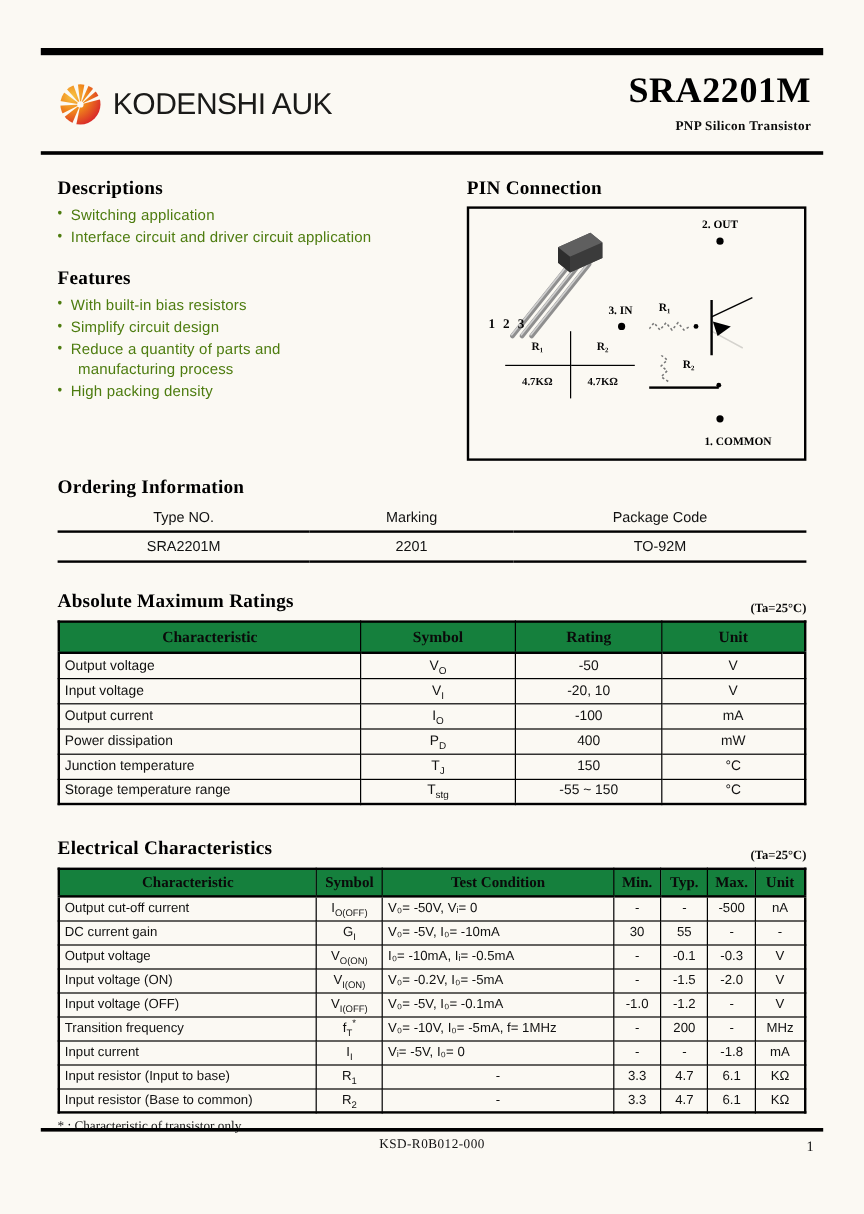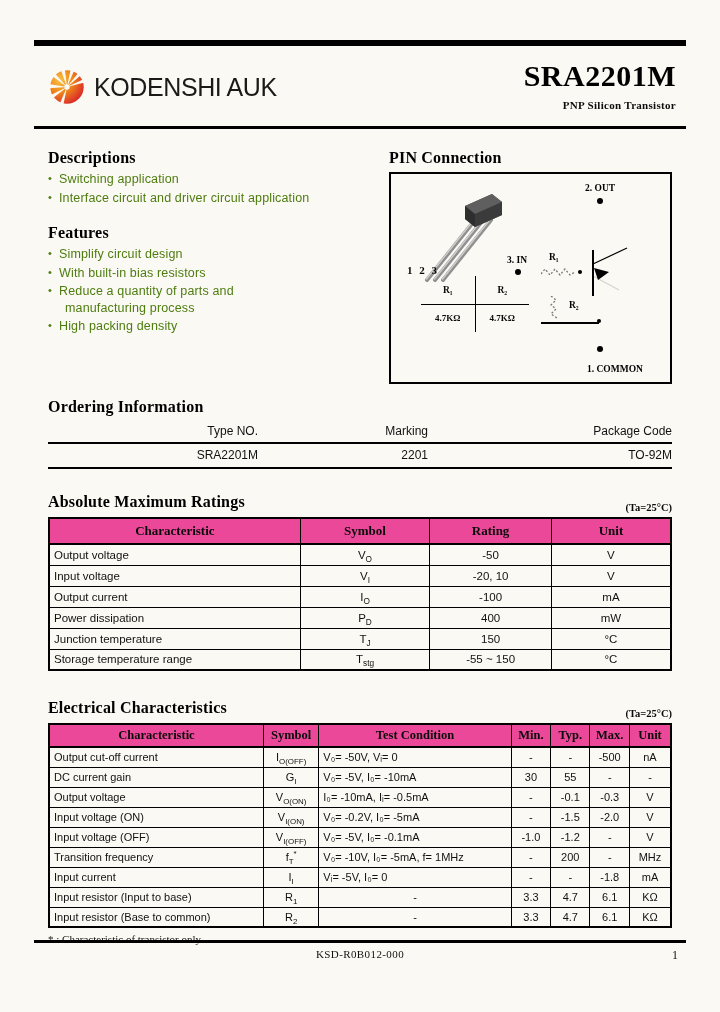"Simplify circuit design" li { order: before "With built-in bias resistors" -> after "With built-in bias resistors" }
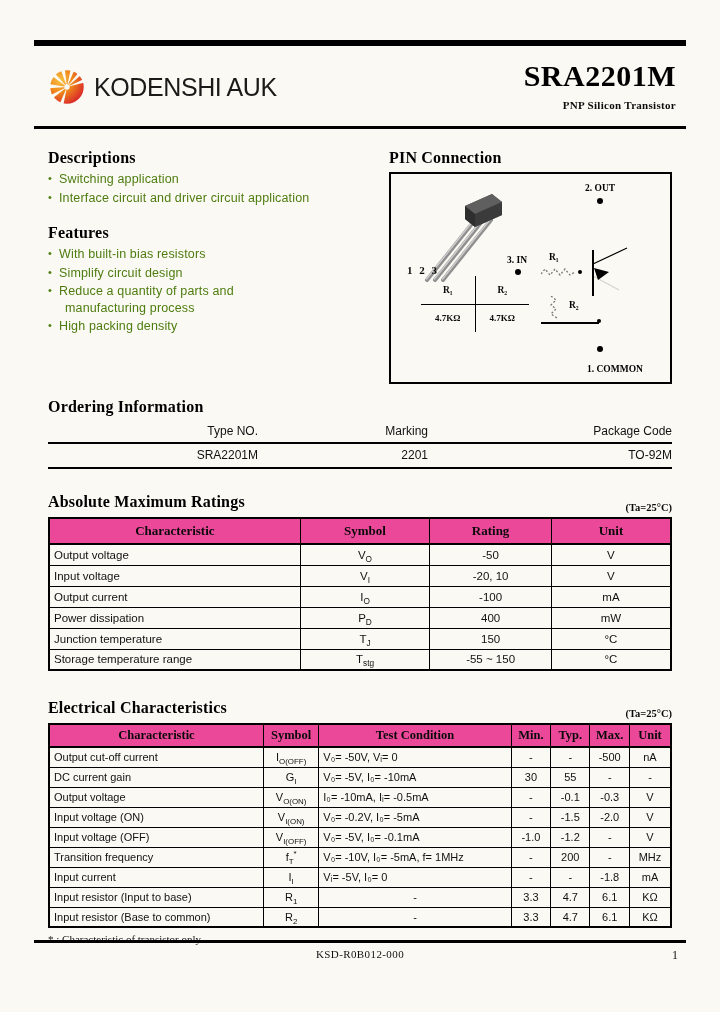"Type NO." table.ord th, table.ord td { text-align: right -> center }
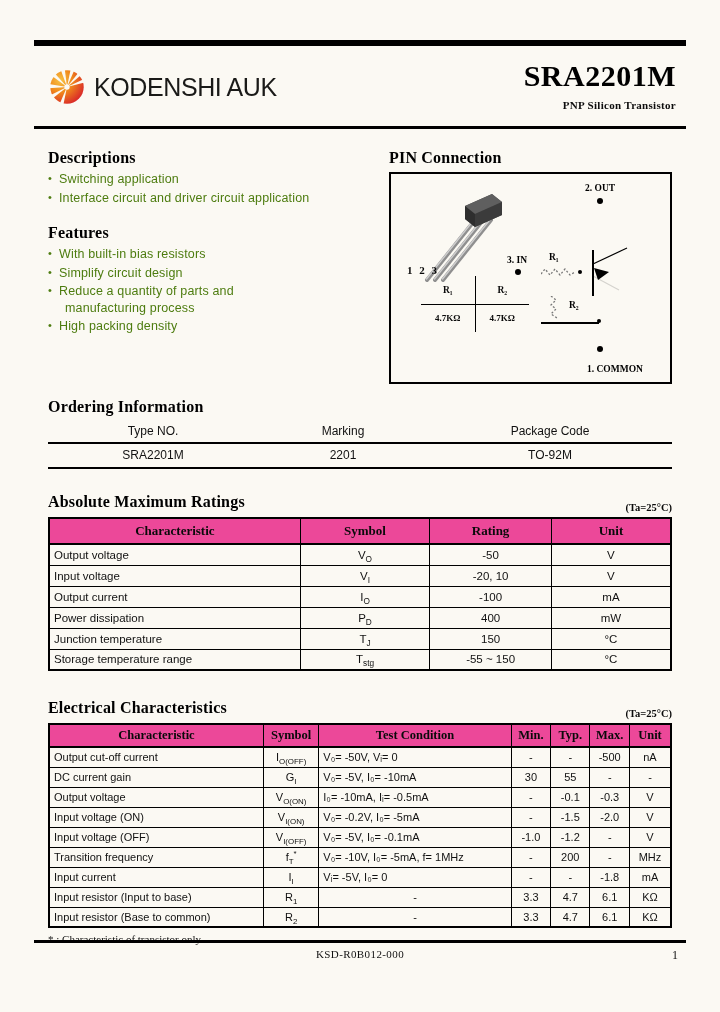"Characteristic" table.dt th { background: #ec4899 -> #15803d }
